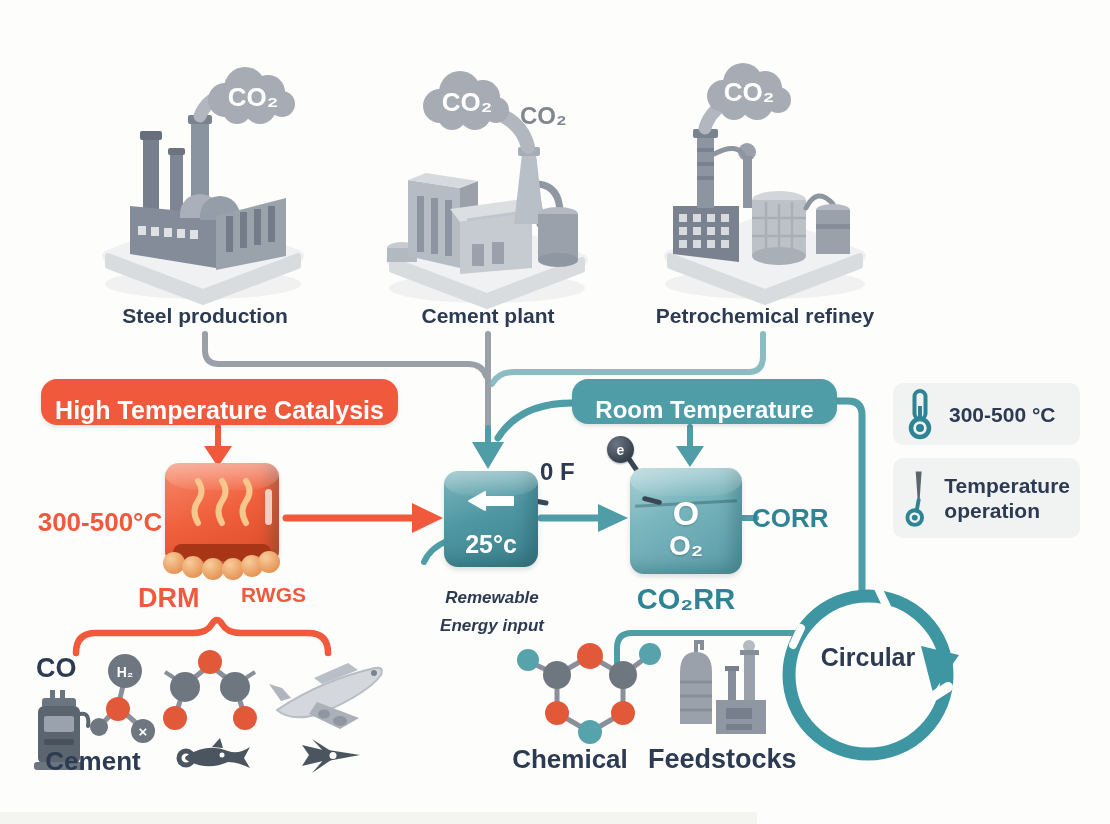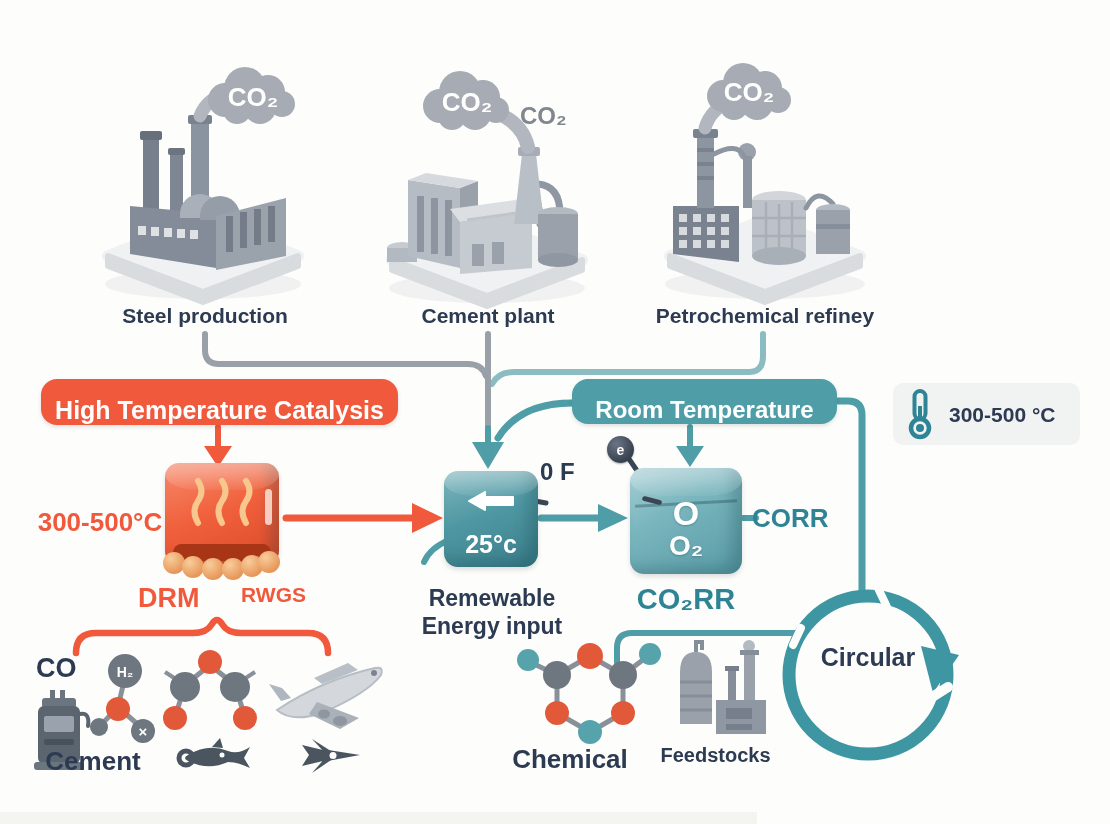"Temperature" div.abs { html: none -> <div> <svg> <polygon></polygon> <line></line> <circle></circle> <circle></circle> </svg> <div> <div>Temperature</div> <div>operation</div> </div> </div> }
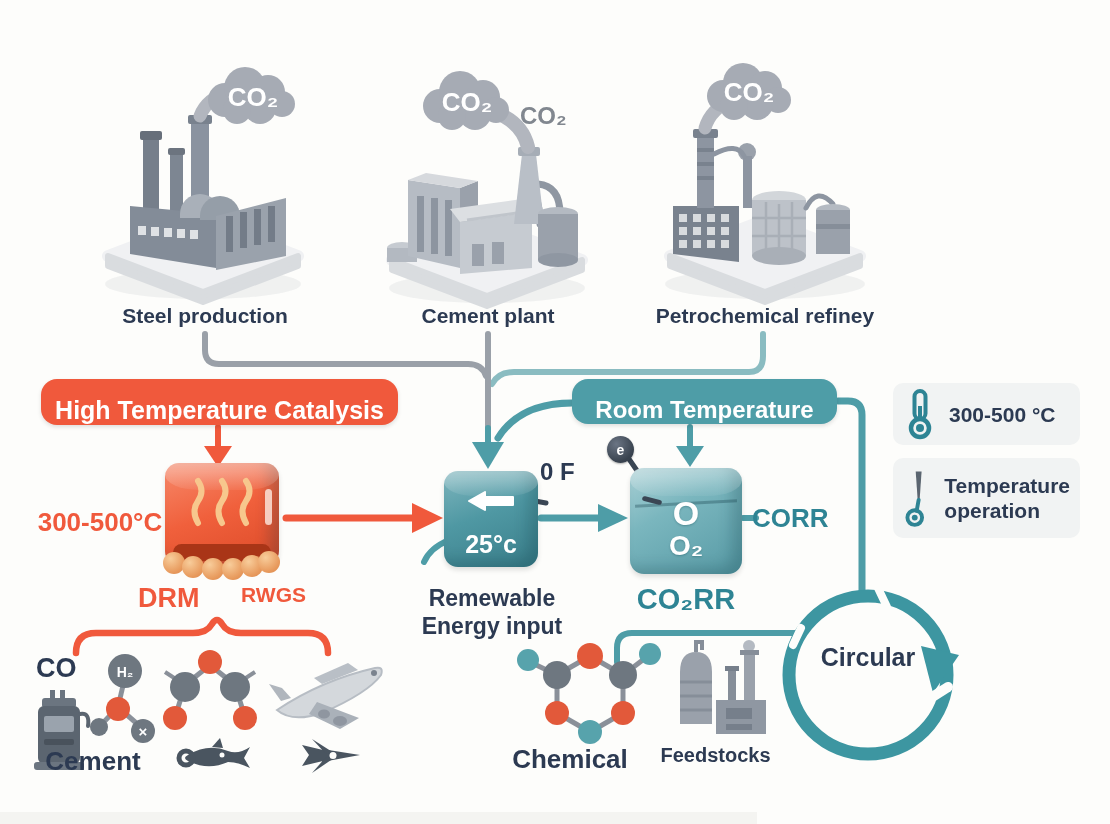"Remewable" div.abs { font-size: 23px -> 17px; font-style: none -> italic }
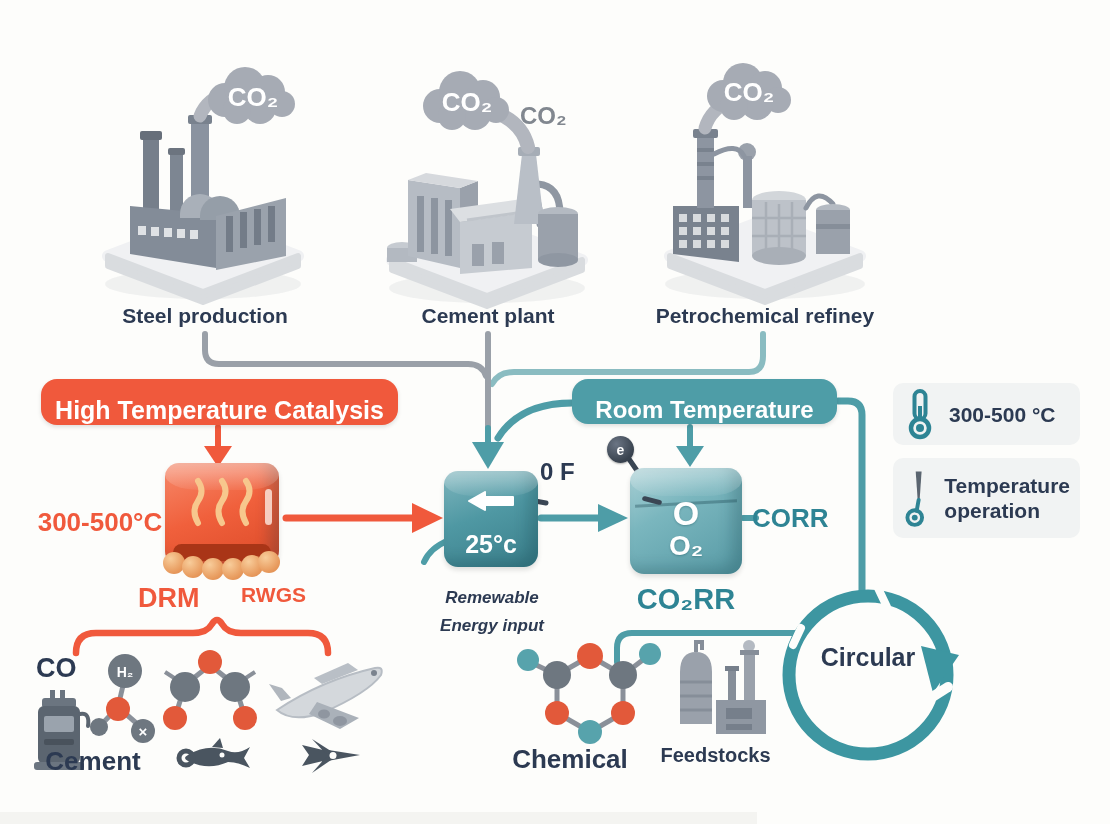"Feedstocks" div.abs { font-size: 20px -> 27px }
